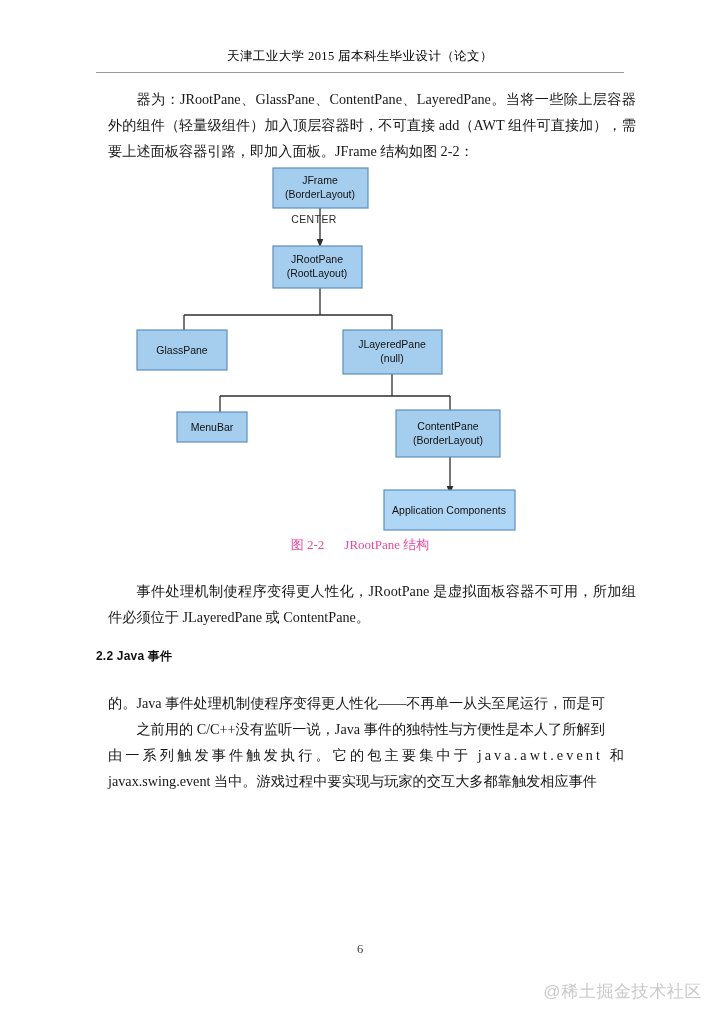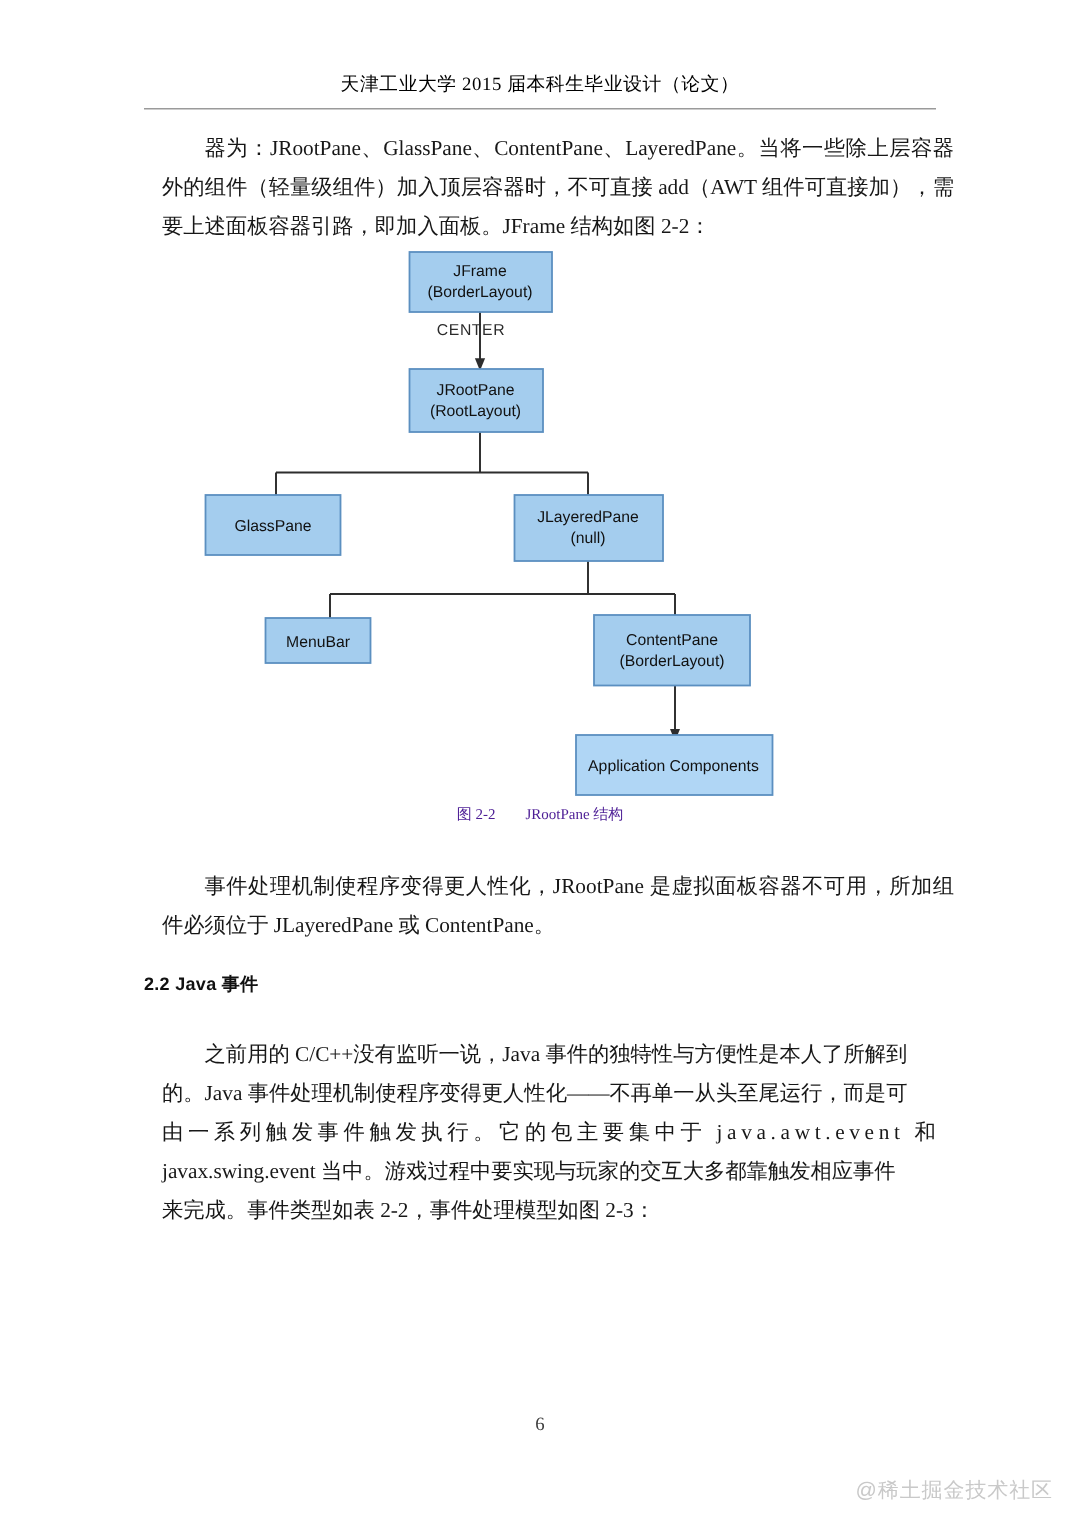"图 2-2 JRootPane 结构" .caption { color: #4c1d95 -> #ec4899; font-size: 10px -> 13px }
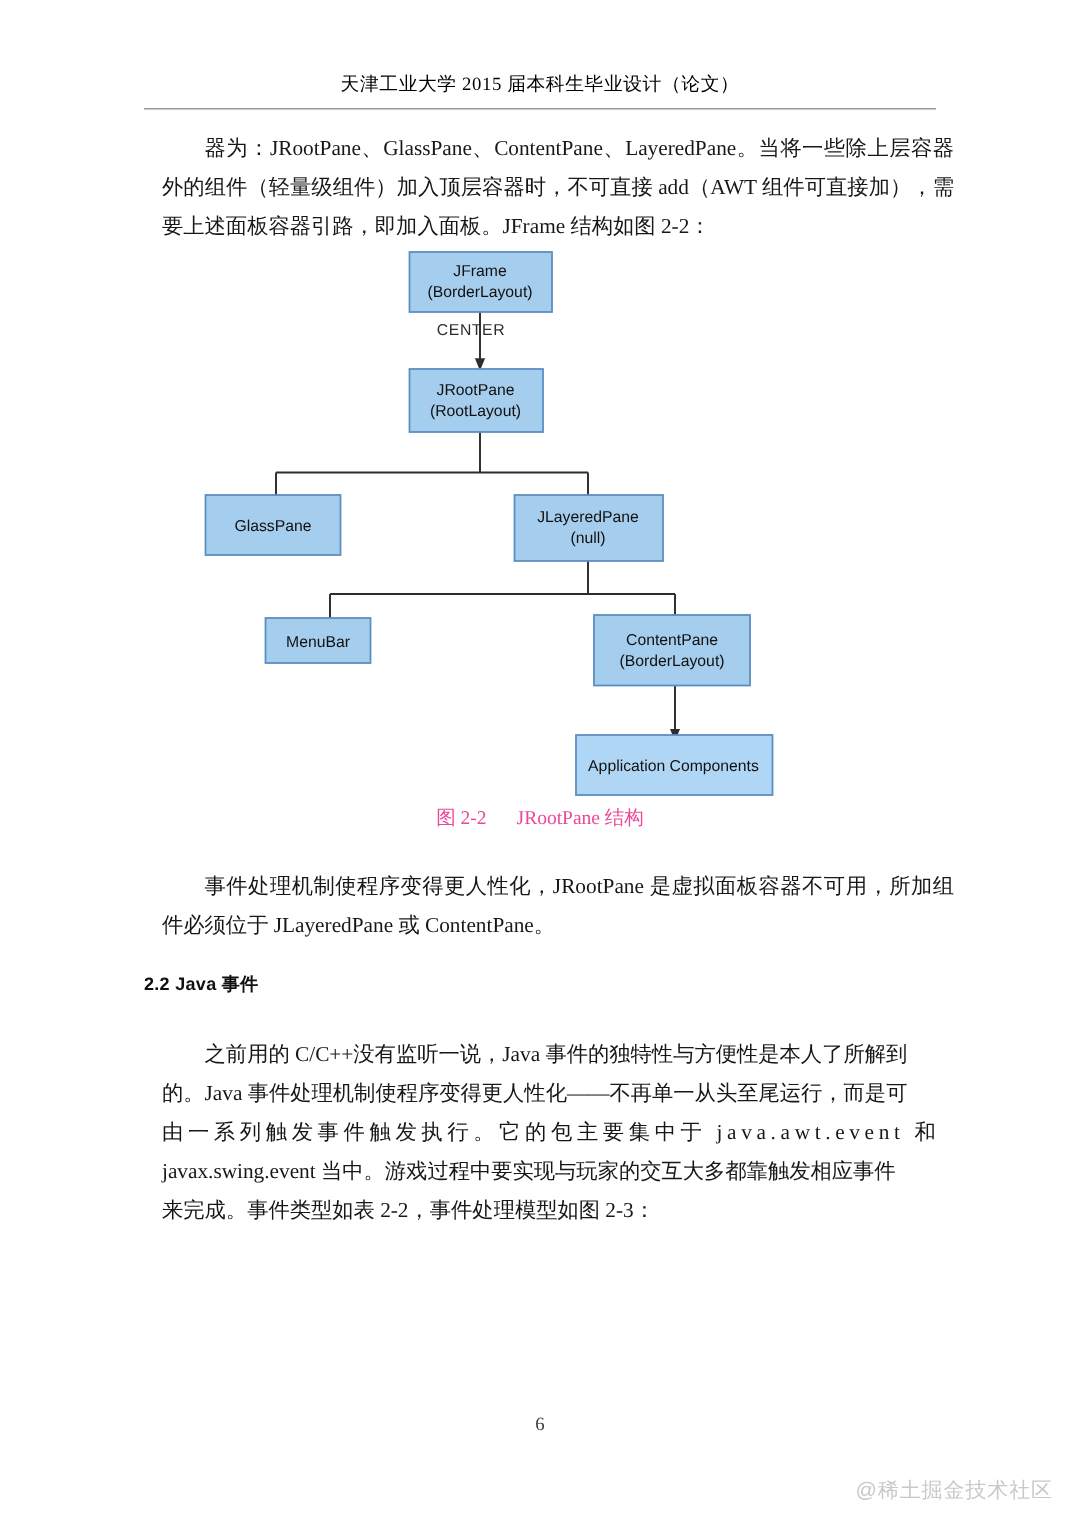"之前用的 C/C++没有监听一说，Java 事件的独特性与方便性是本人了所解到" span.loose-line { order: before "的。Java 事件处理机制使程序变得更人性化——不再单一从头至尾运行，而是可" -> after "的。Java 事件处理机制使程序变得更人性化——不再单一从头至尾运行，而是可" }
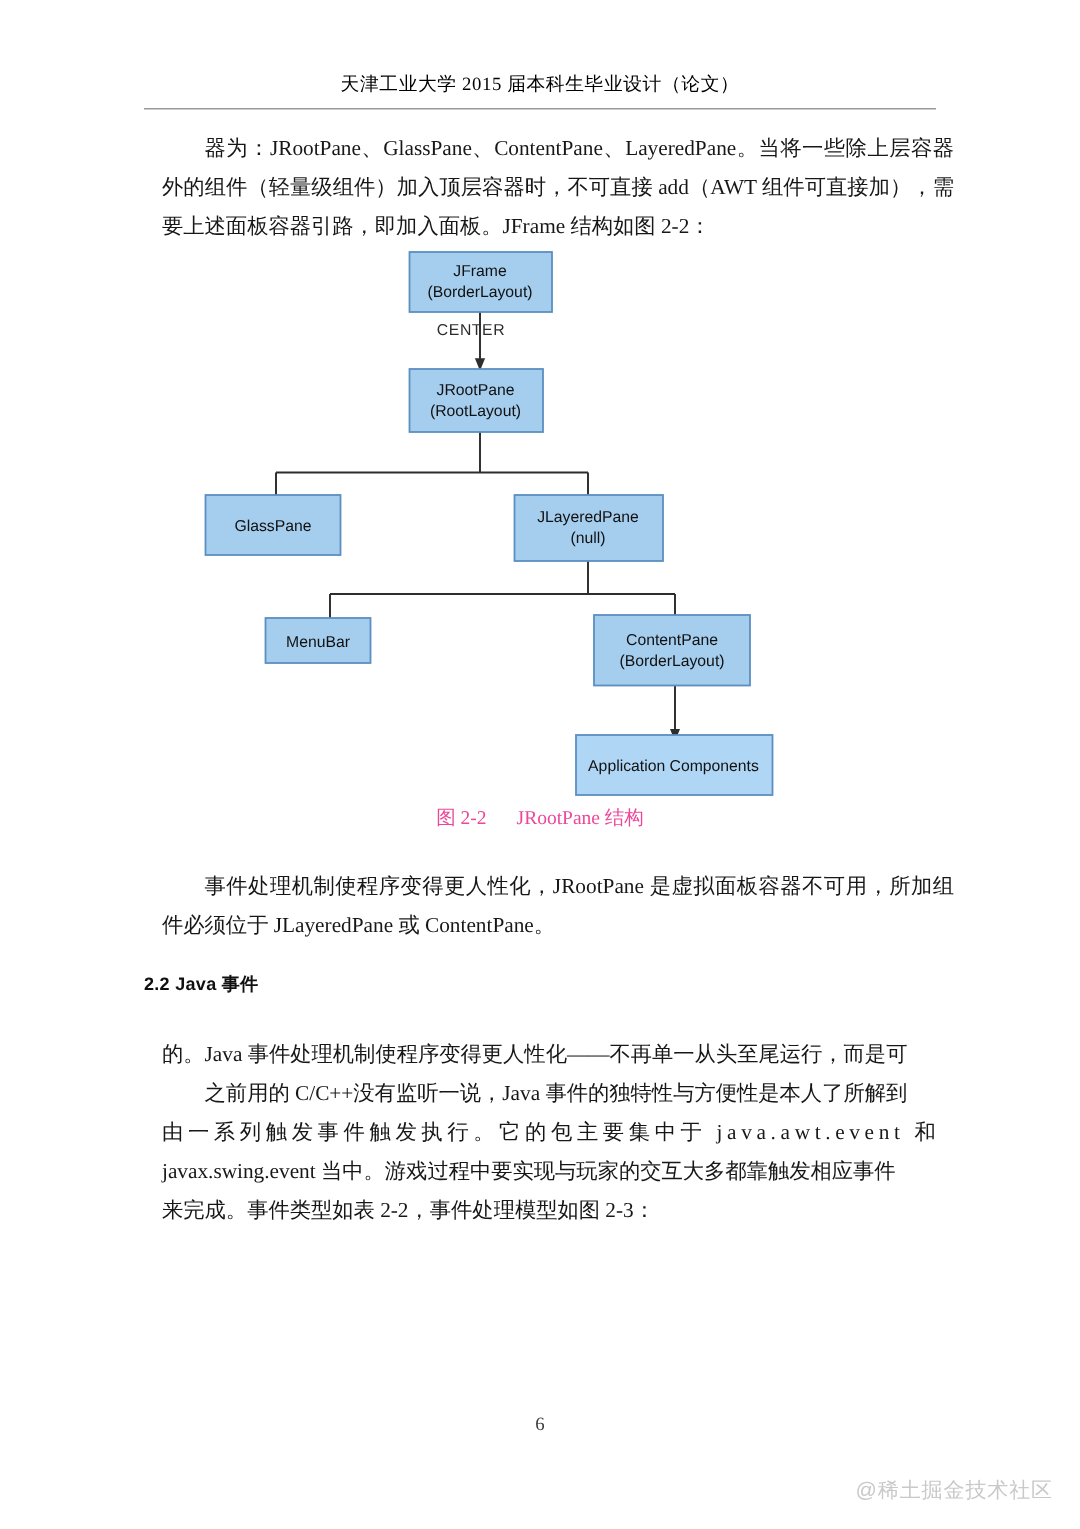"来完成。事件类型如表 2-2，事件处理模型如图 2-3：" span.loose-line { html: <span>来完成。事件类型如表 2-2，事件处理模型如图 2-3：</span> -> none }
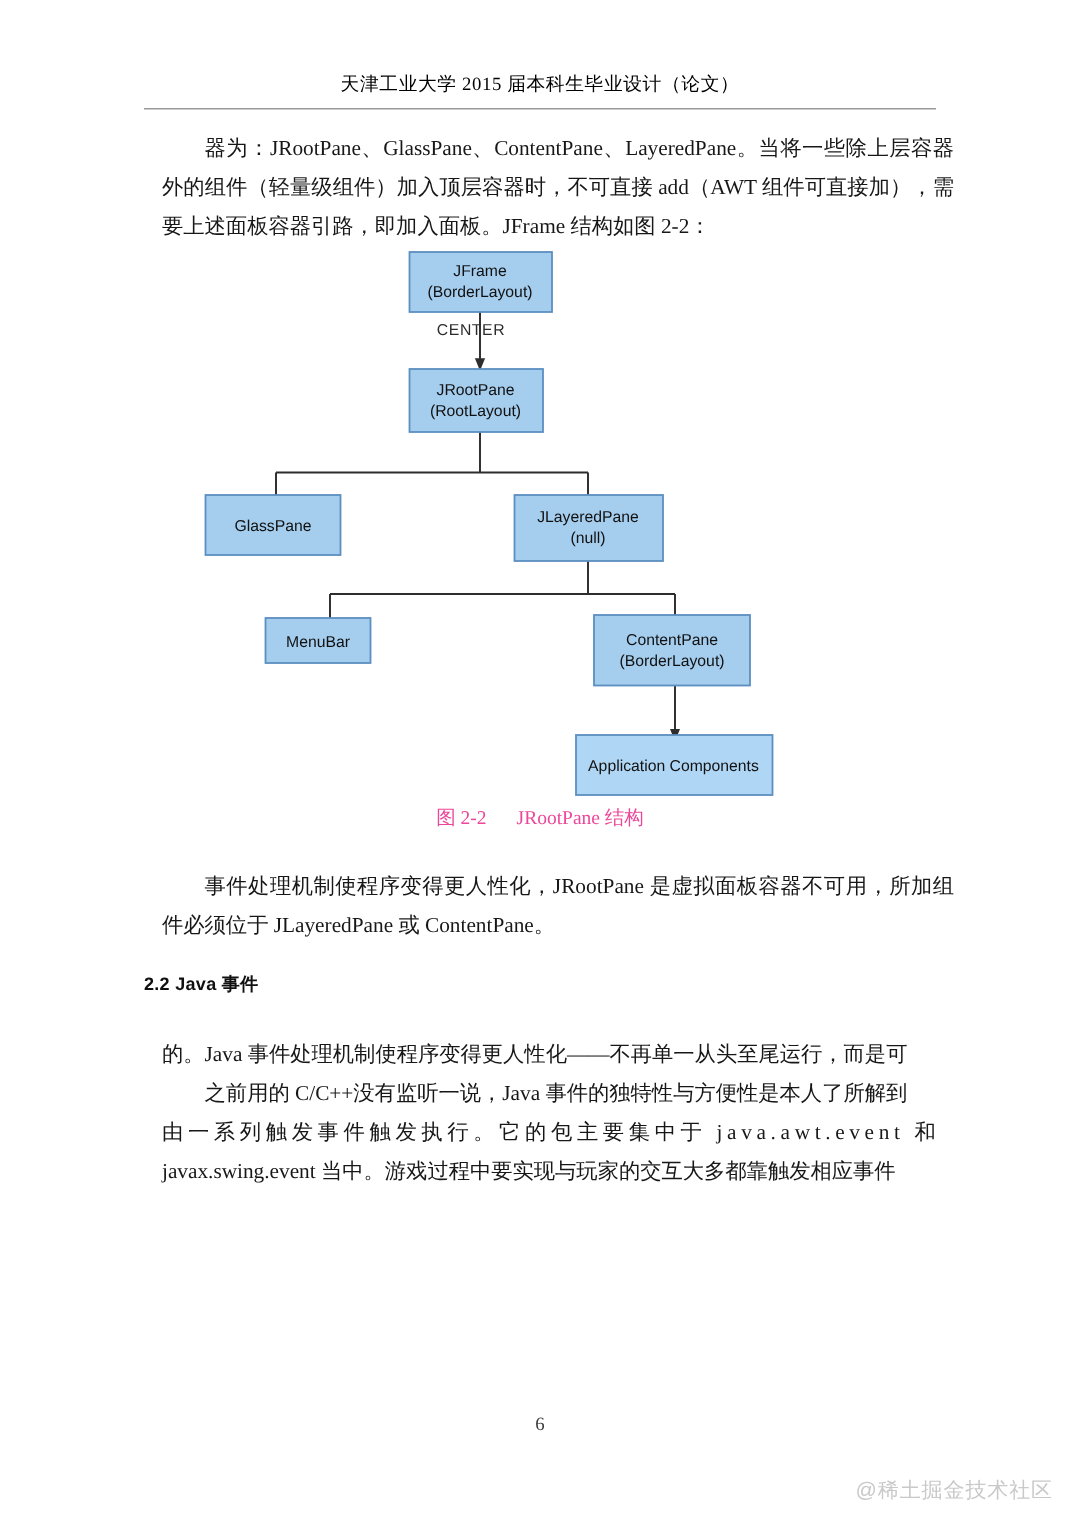"@稀土掘金技术社区" .watermark { font-size: 14px -> 17px }
